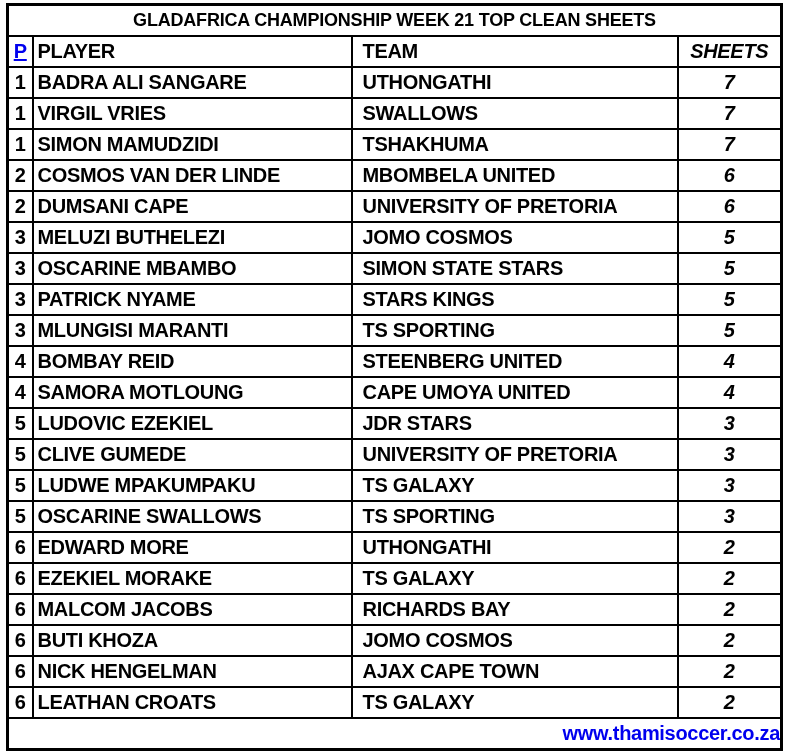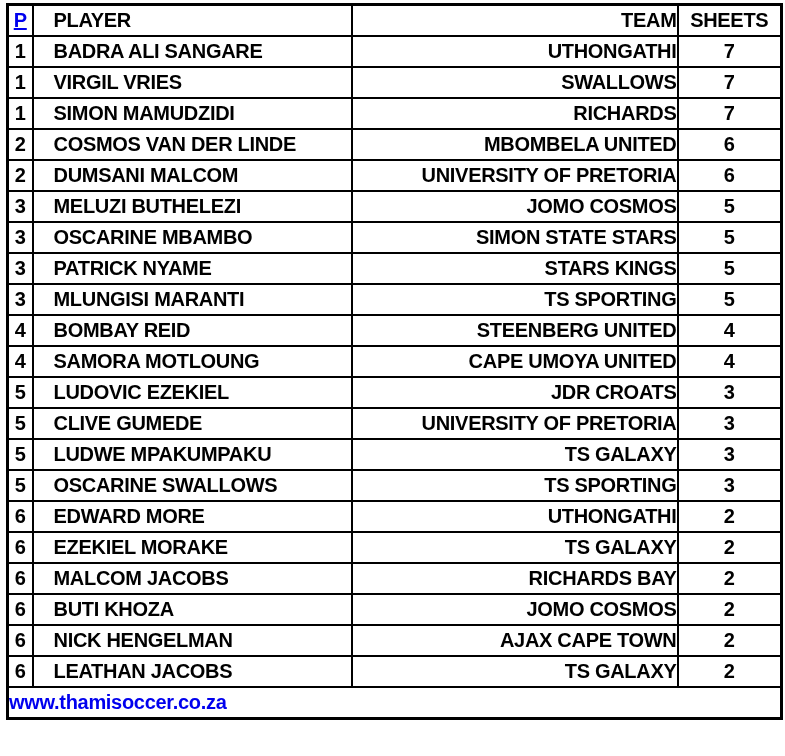"GLADAFRICA CHAMPIONSHIP WEEK 21 TOP" tr { html: none -> <tr> <td>GLADAFRICA CHAMPIONSHIP WEEK 21 TOP CLEAN SHEETS</td> </tr> }
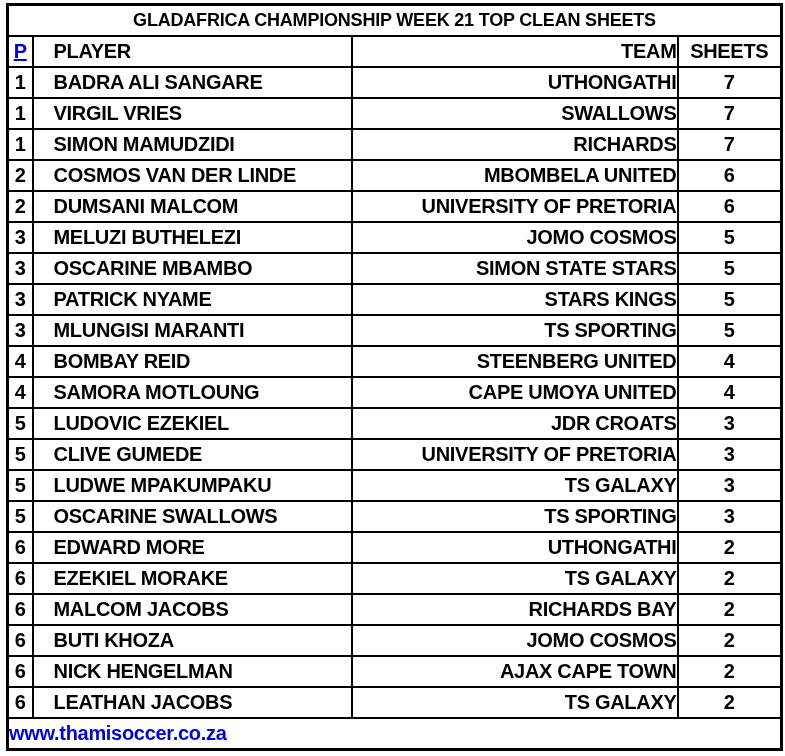"PLAYER" .player { padding-left: 20px -> 4px }
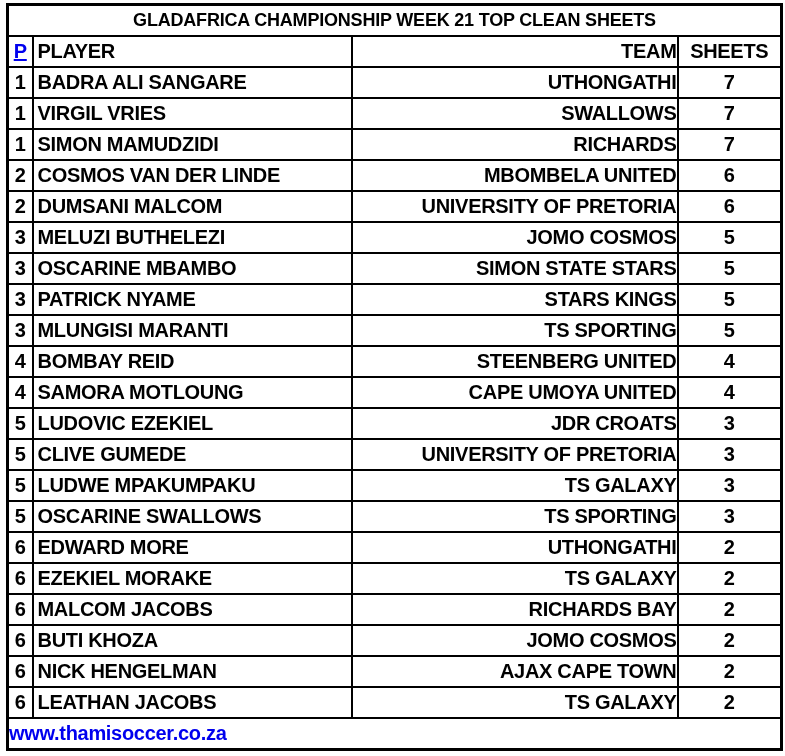"TEAM" .team { padding-left: 0 -> 10px; text-align: right -> left }
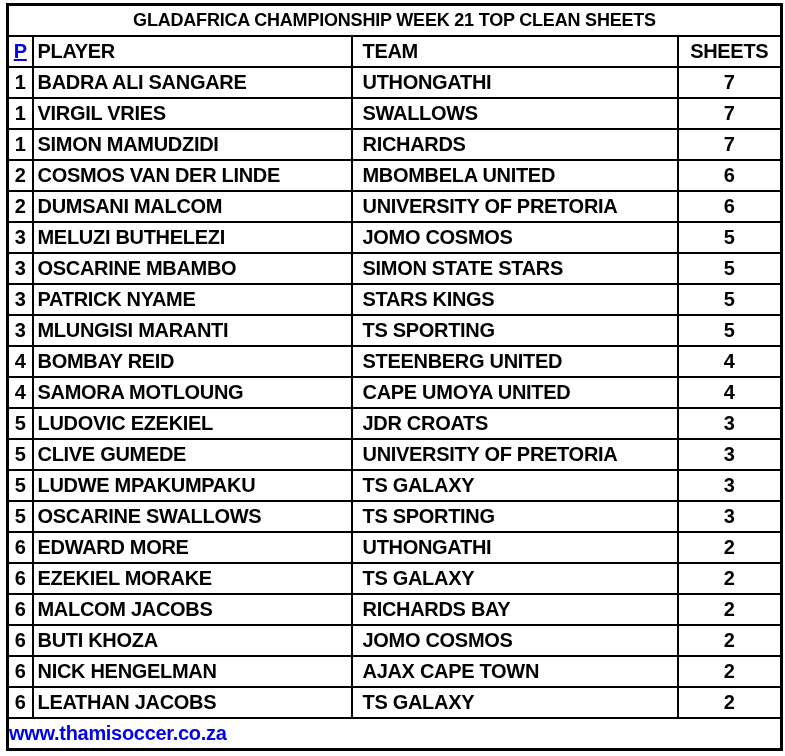"SHEETS" .sheets { font-style: none -> italic }
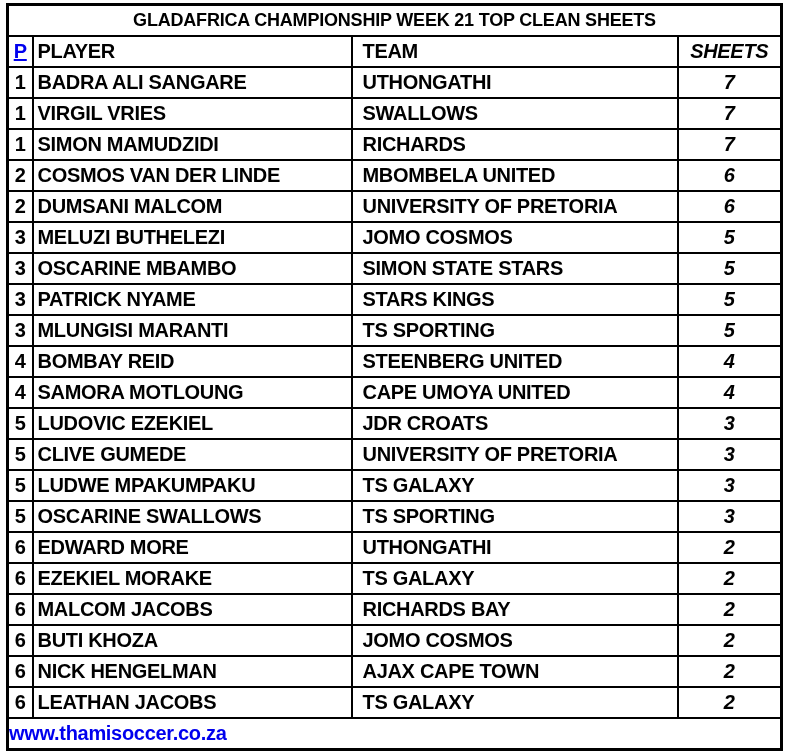"RICHARDS" td.team { text: RICHARDS -> TSHAKHUMA }
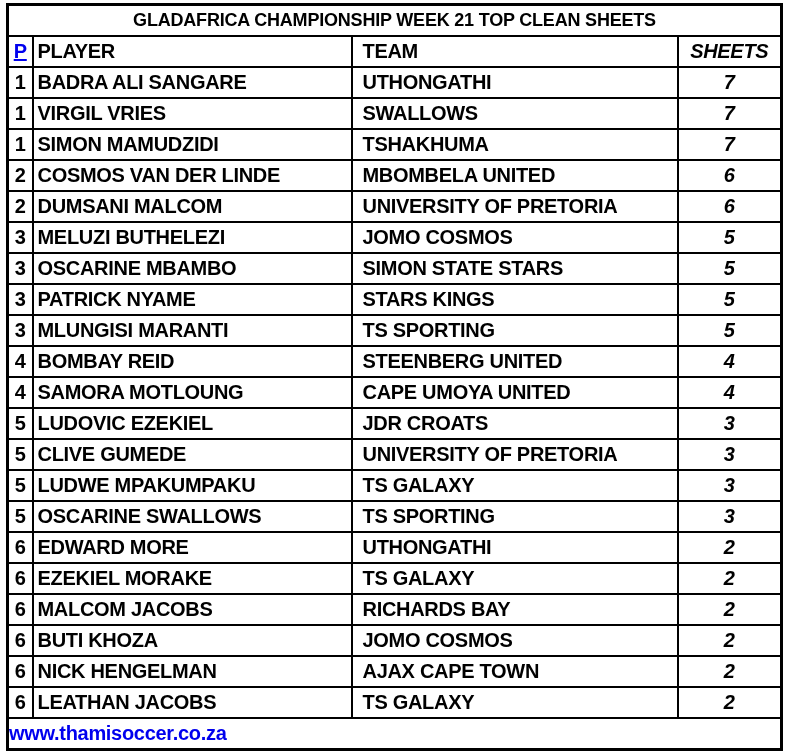"DUMSANI MALCOM" td.player { text: MALCOM -> CAPE }
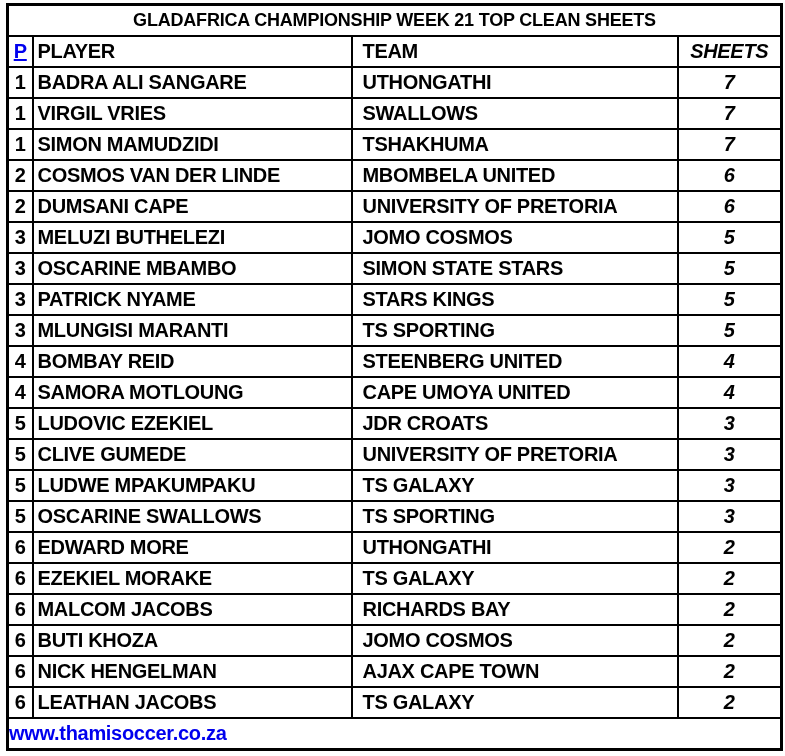"JDR CROATS" td.team { text: CROATS -> STARS }
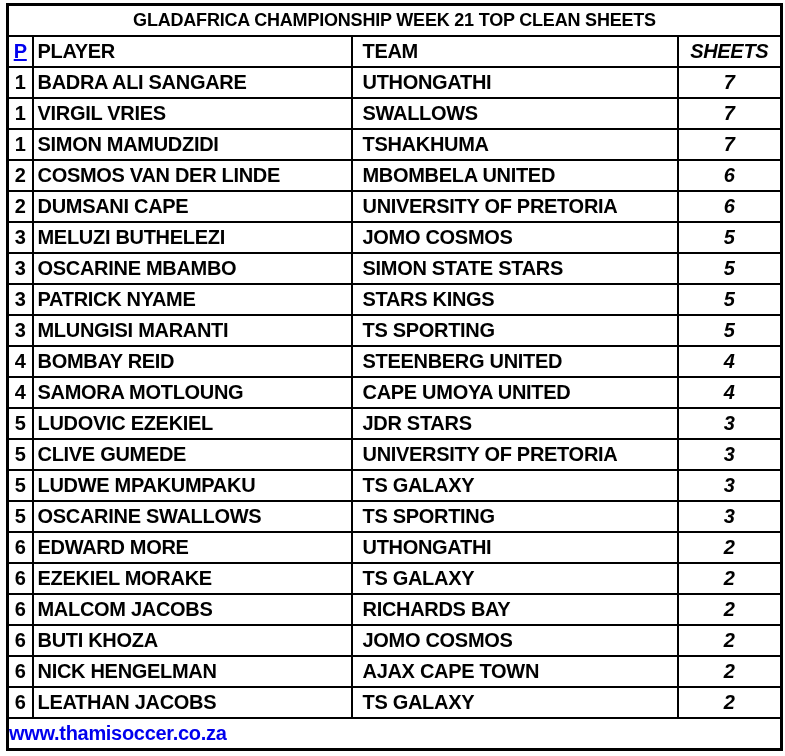"LEATHAN JACOBS" td.player { text: JACOBS -> CROATS }
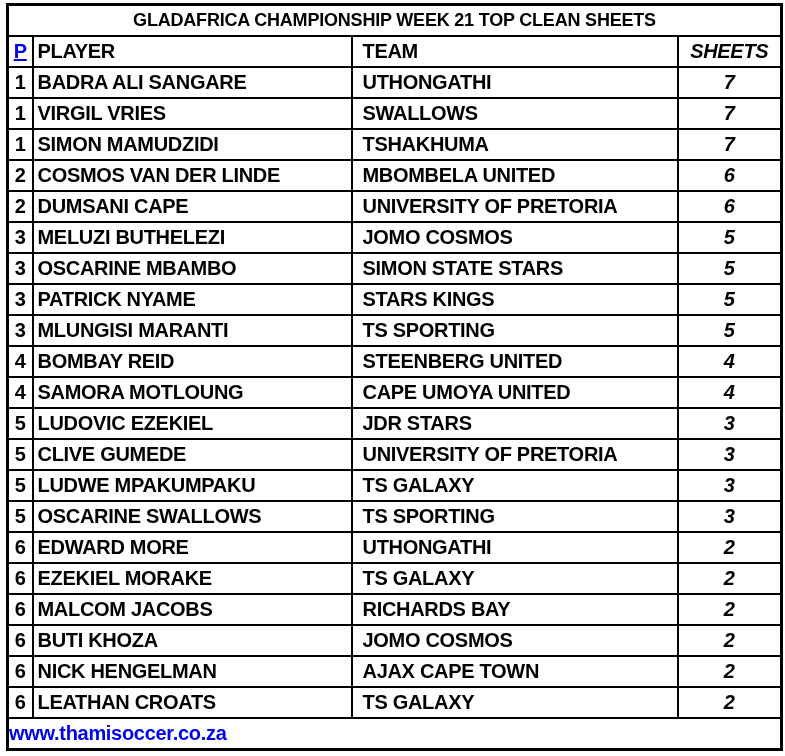"www.thamisoccer.co.za" .footer-cell { text-align: left -> right }
